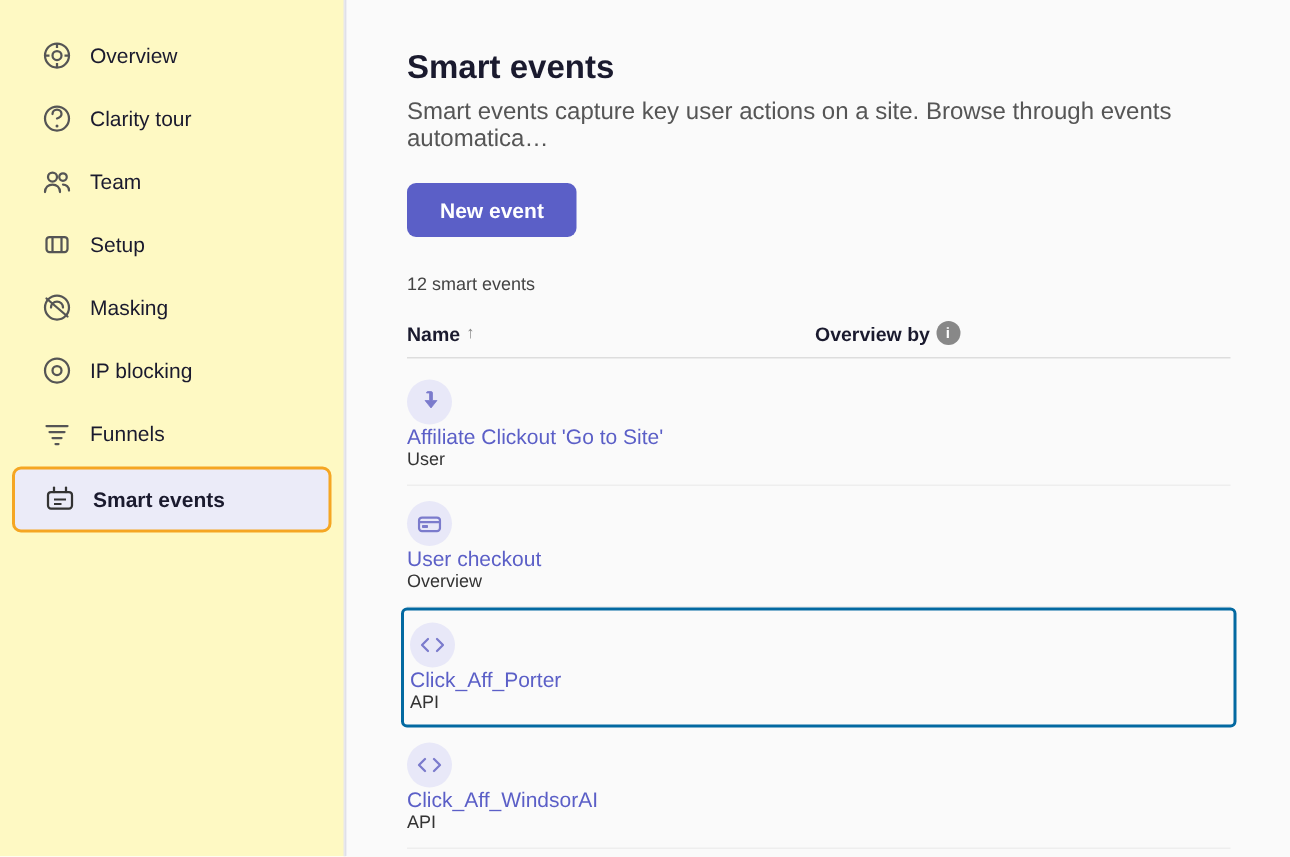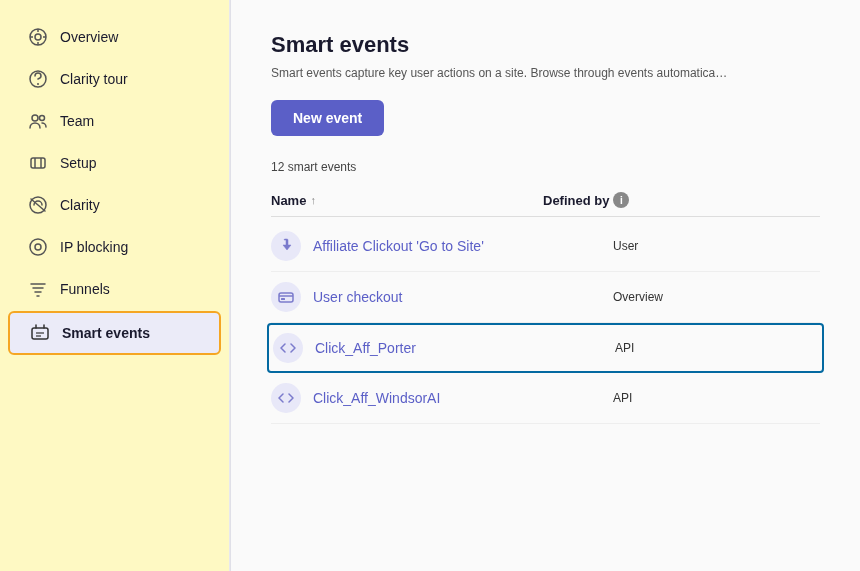"Smart events capture key user" .page-desc { font-size: 12px -> 16px }
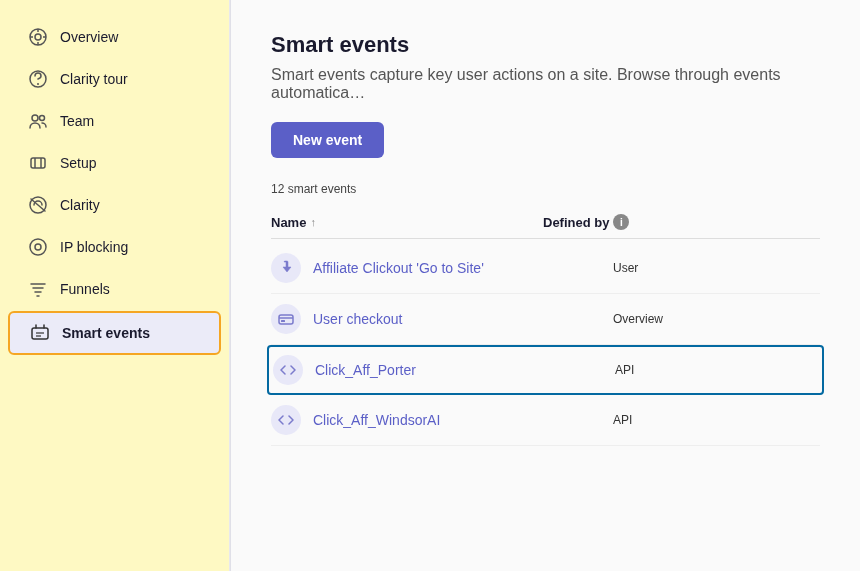"Clarity" span { text: Clarity -> Masking }
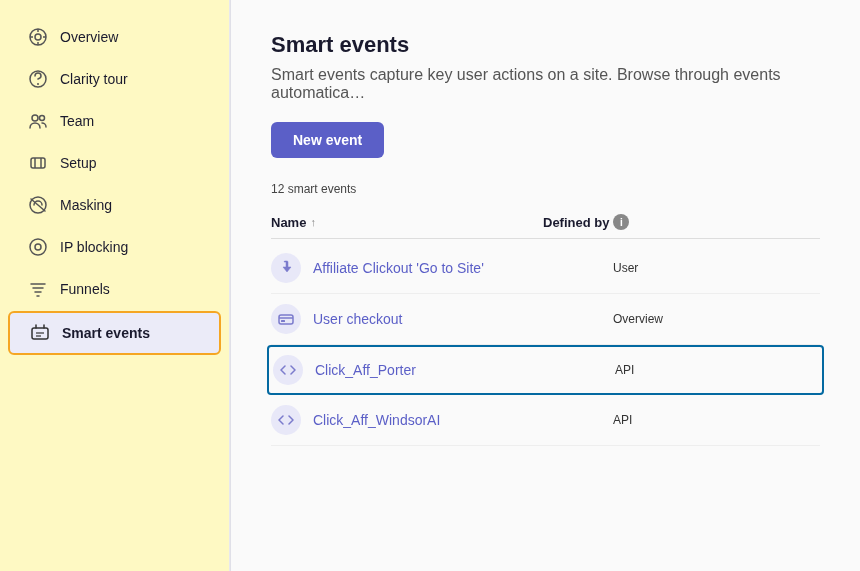"Defined by" span { text: Defined -> Overview }
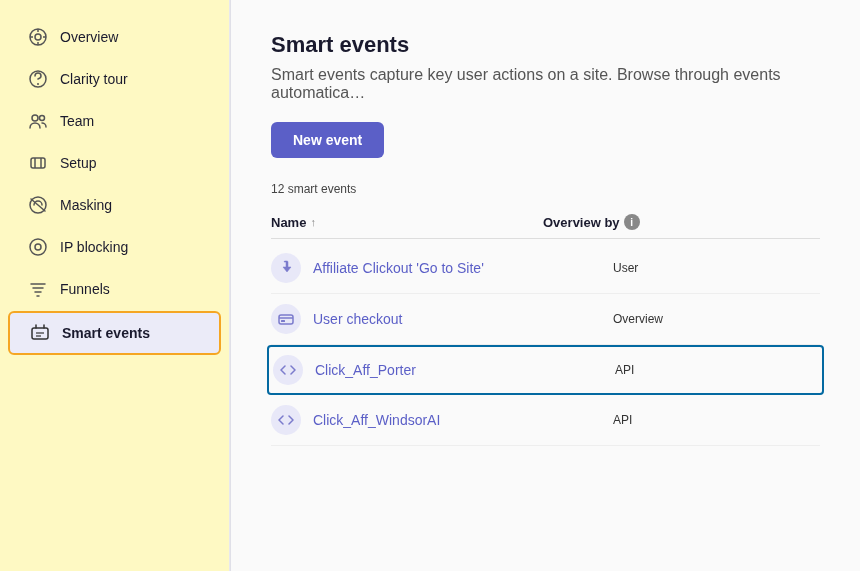"Affiliate Clickout 'Go to Site'" .table-row { align-items: center -> none; flex-direction: none -> column }
